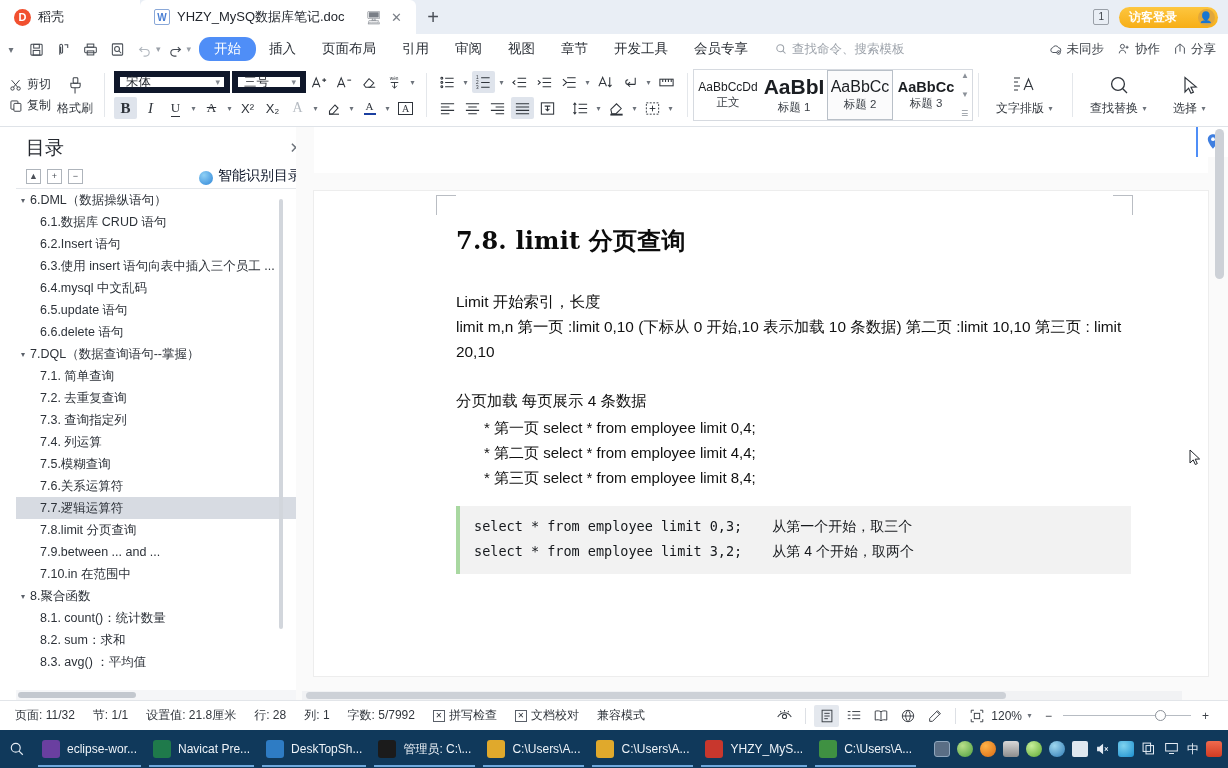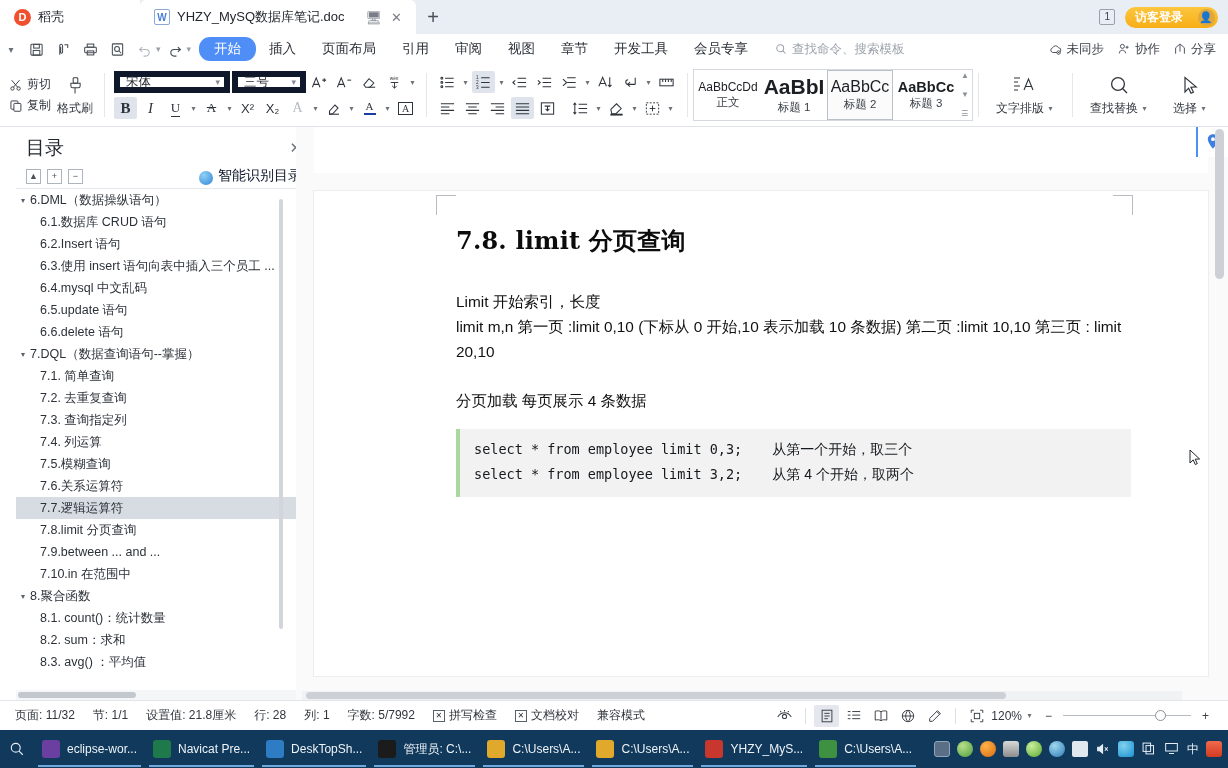"访客登录" .guest-login { gap: 15px -> 21px }
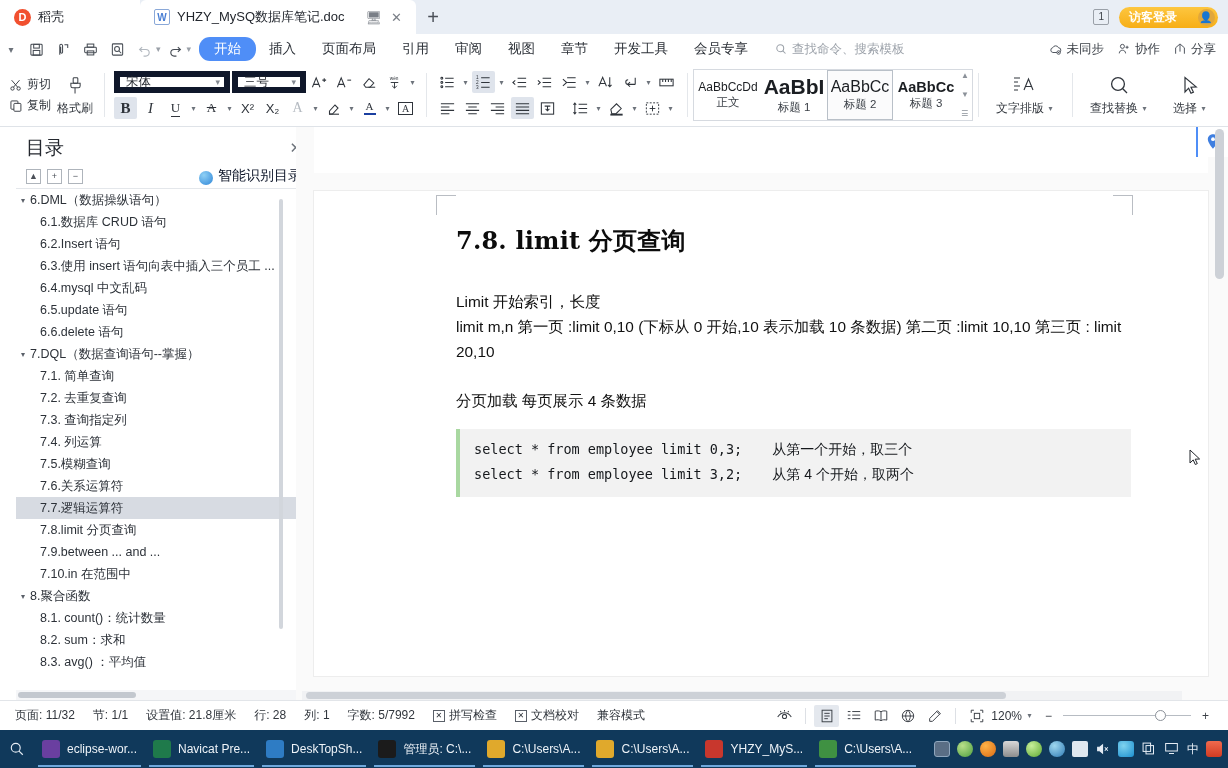"* 第一页 select * from" div.bullets { html: none -> <div> <div>* 第一页 select * from employee limit 0,4;</div> <div>* 第二页 select * from employee limit 4,4;</div> <div>* 第三页 select * from employee limit 8,4;</div> </div> }
